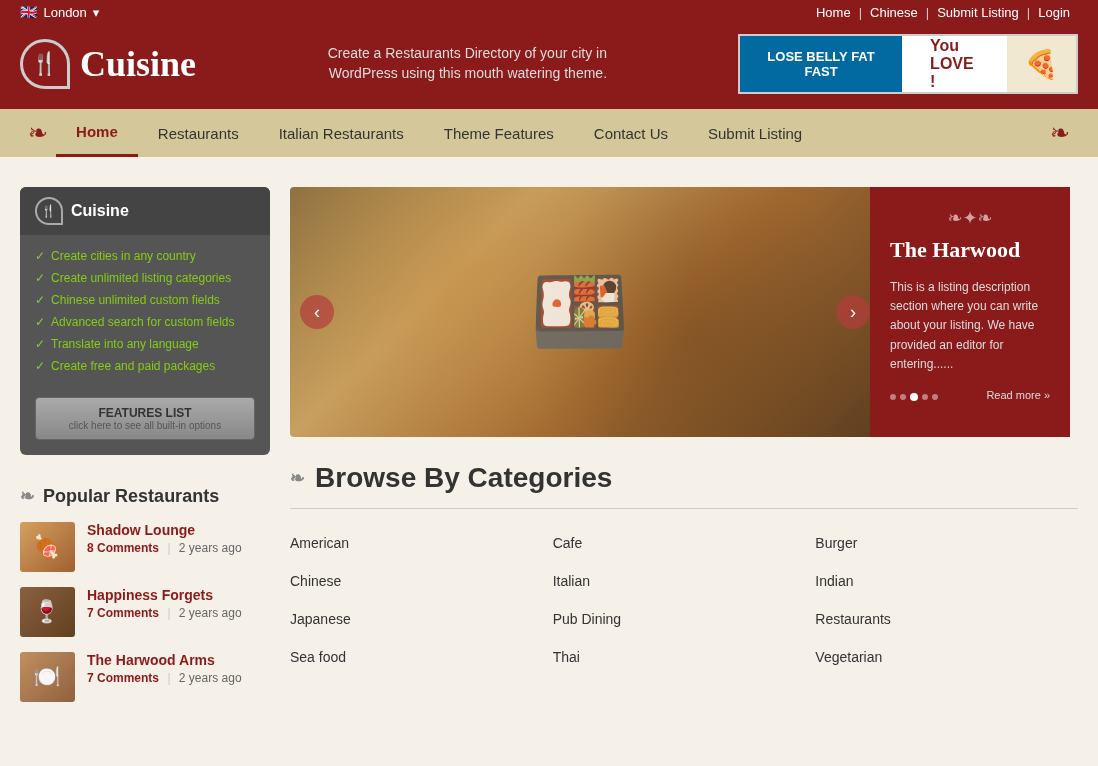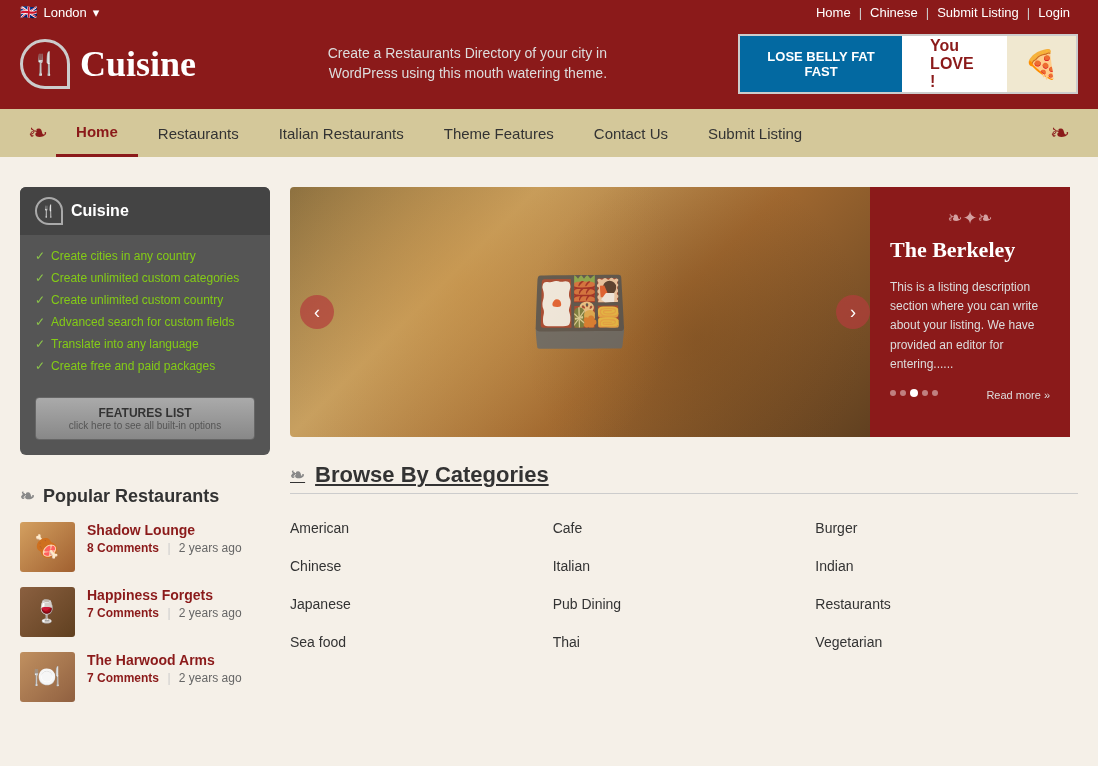"The Berkeley" h3 { text: Berkeley -> Harwood }
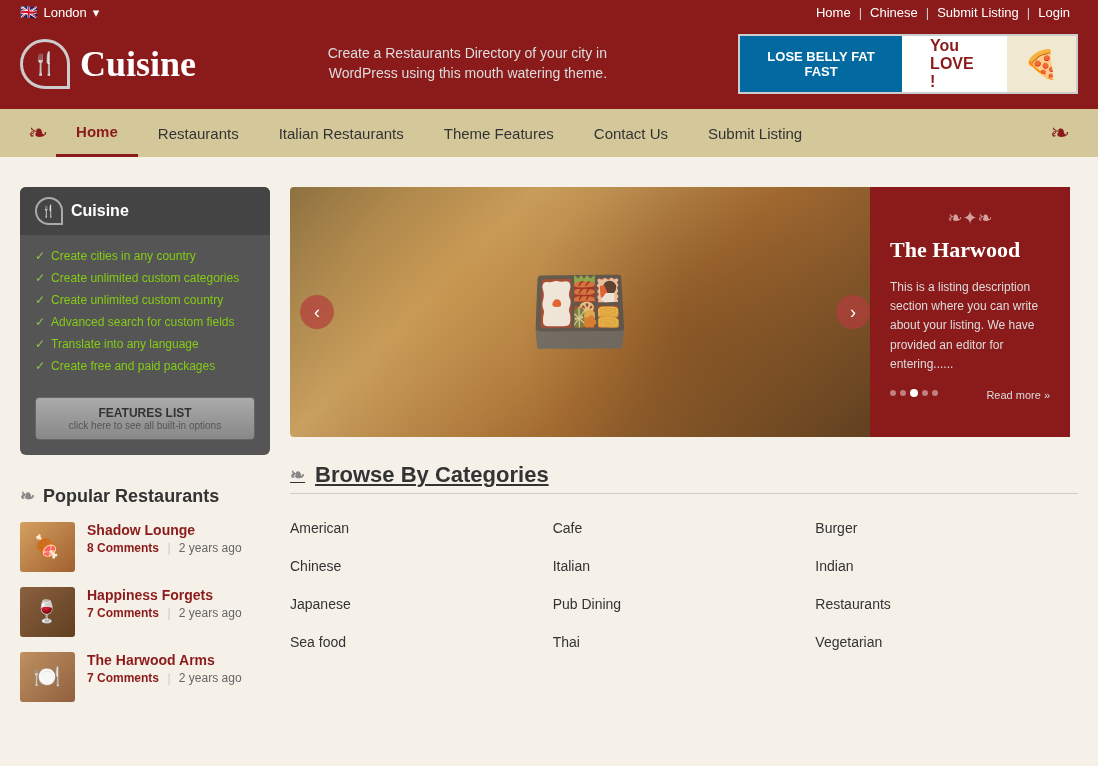"Create unlimited custom categories" li { text: custom -> listing }
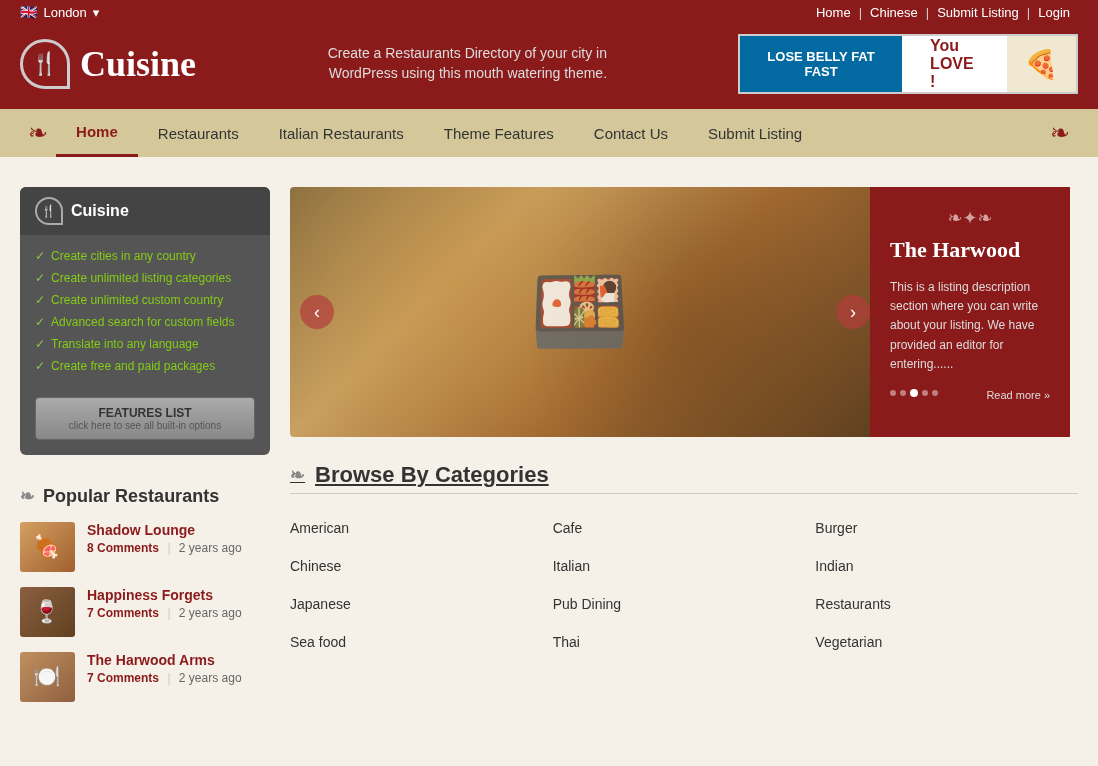"Create unlimited custom country" li { text: Create unlimited custom country -> Chinese unlimited custom fields }
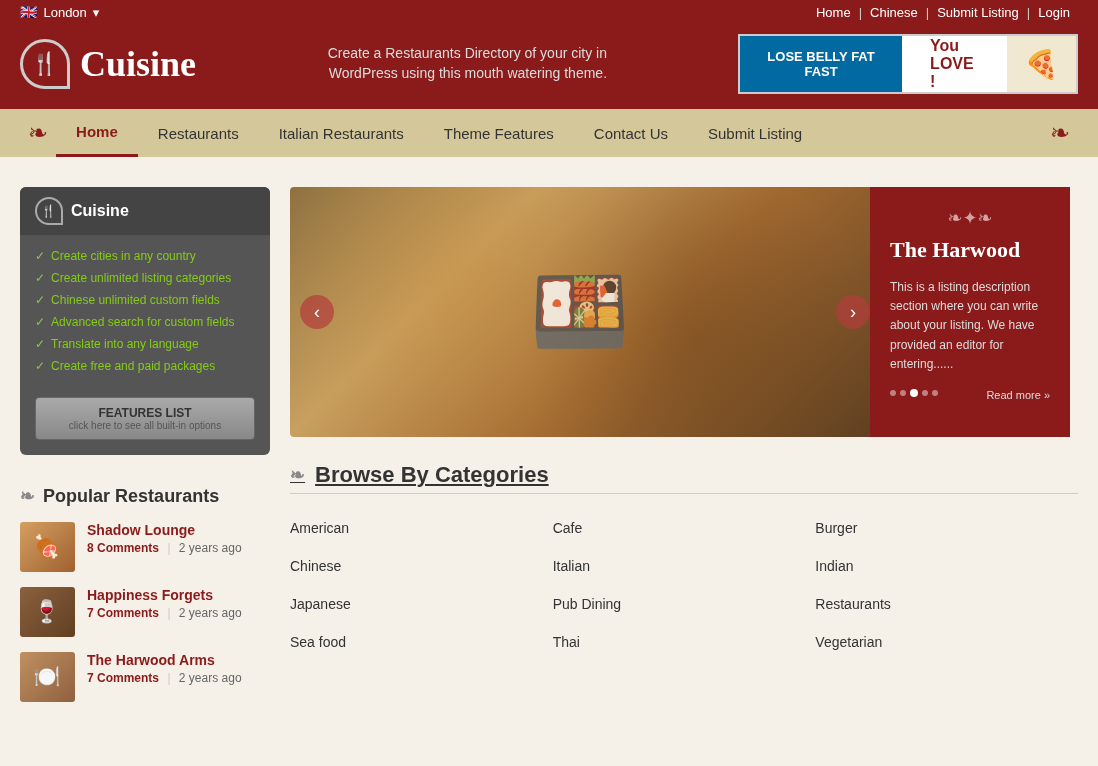"Read more »" .slider-info-footer { align-items: flex-start -> flex-end }
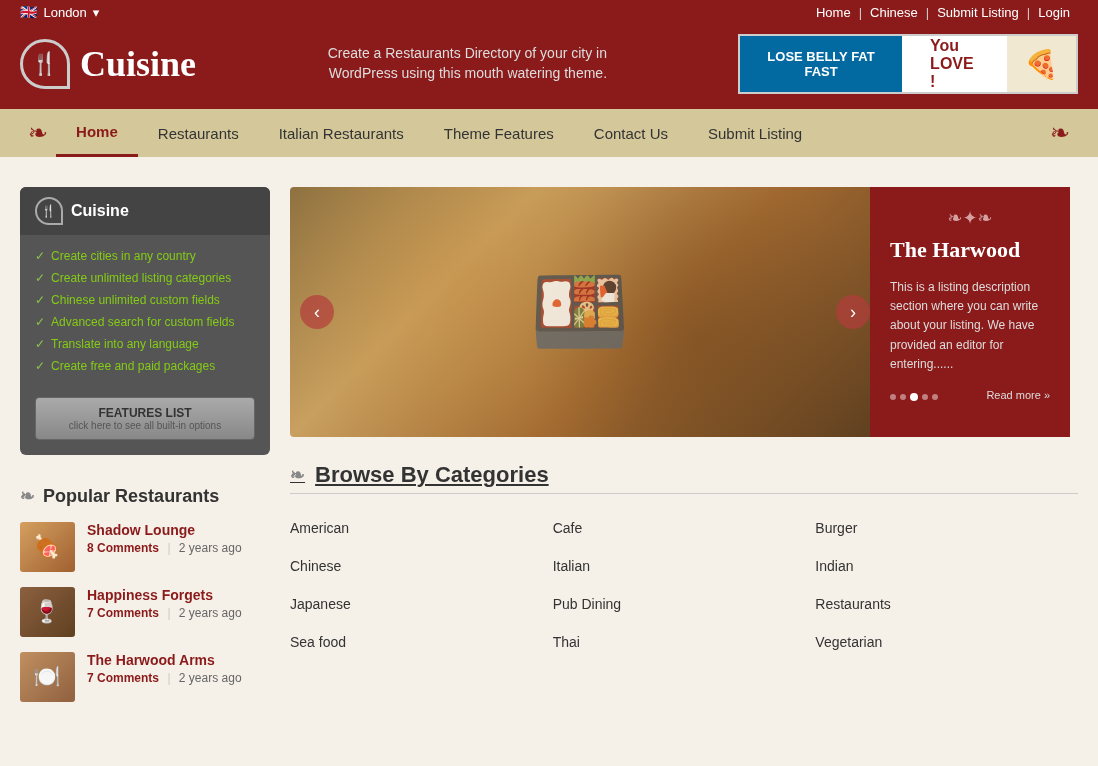"Browse By Categories" .browse-section h2 { font-size: 22px -> 28px; margin-bottom: 5px -> 14px; text-decoration: underline -> none }
